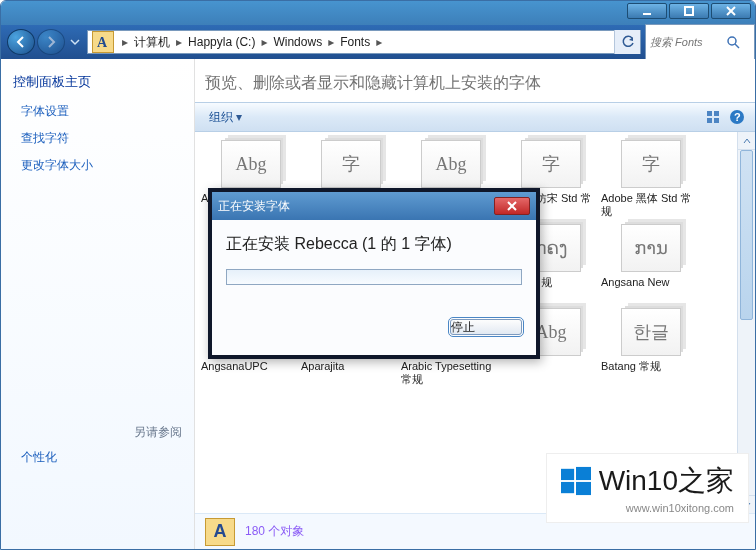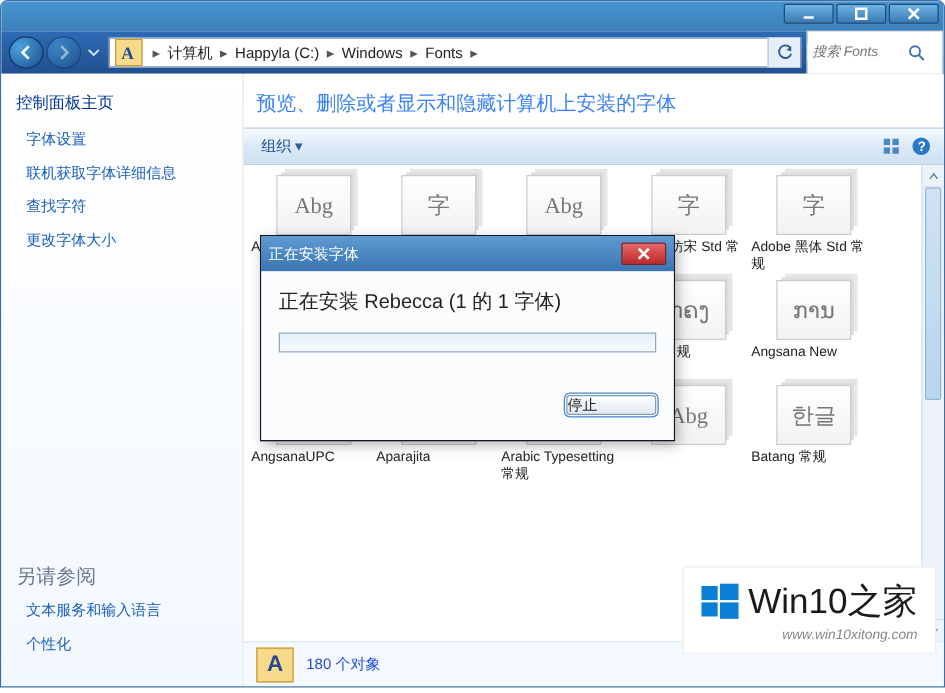"预览、删除或者显示和隐藏计算机上安装的字体" .page-title { color: #3b82f6 -> #737373 }
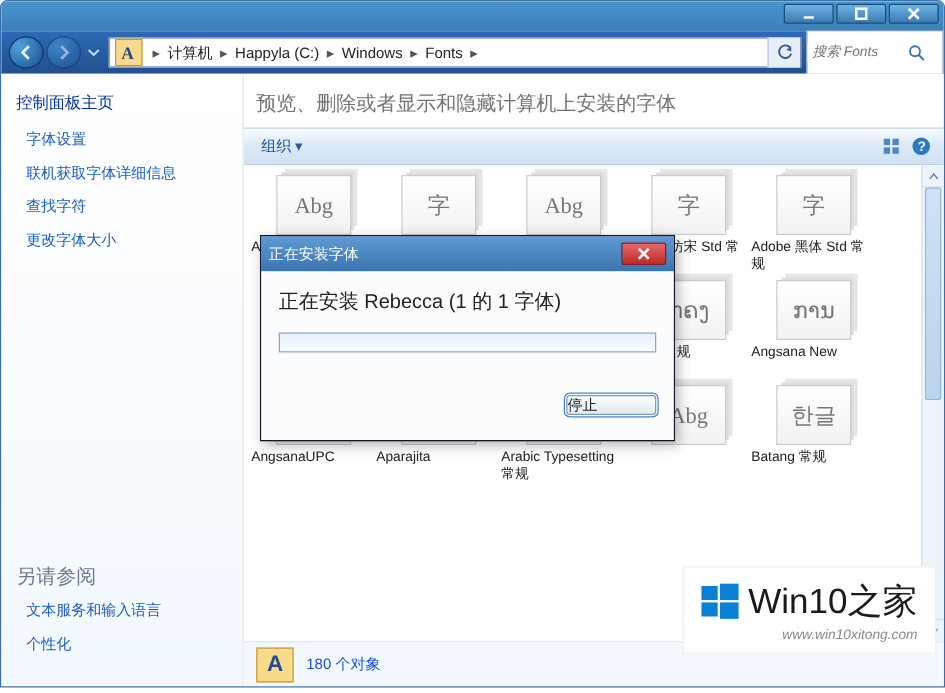"联机获取字体详细信息" div.sb-link { html: <div>联机获取字体详细信息</div> -> none }
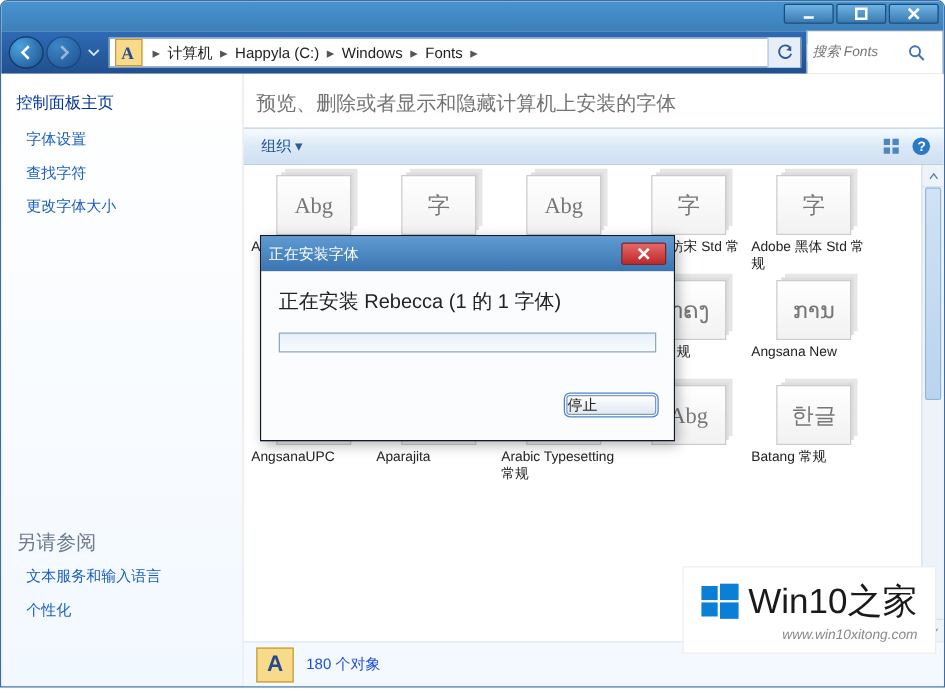"正在安装字体" .dialog { background: #a3a3a3 -> #fde047; border: 1px solid #0f172a -> 4px solid #0f172a }
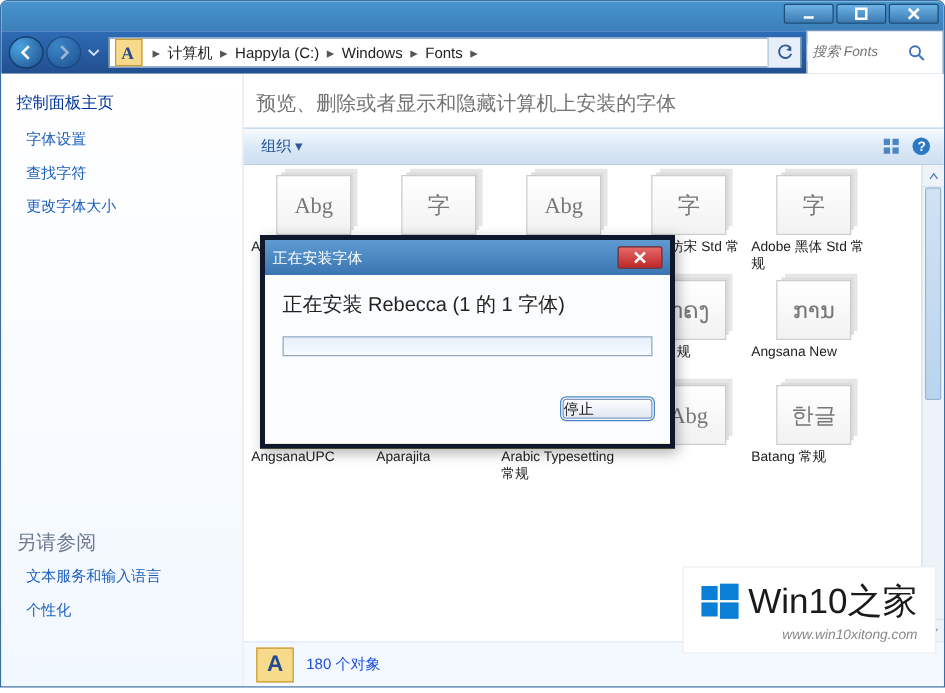"另请参阅" .sb-see { font-size: 16px -> 12px; text-align: none -> right }
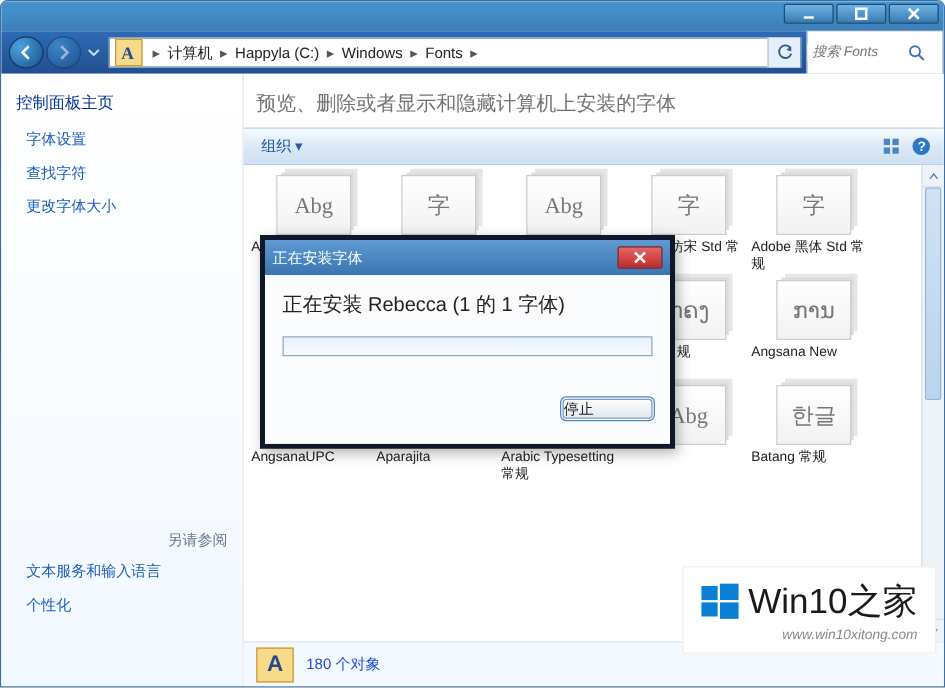"文本服务和输入语言" div.sb-link { html: <div>文本服务和输入语言</div> -> none }
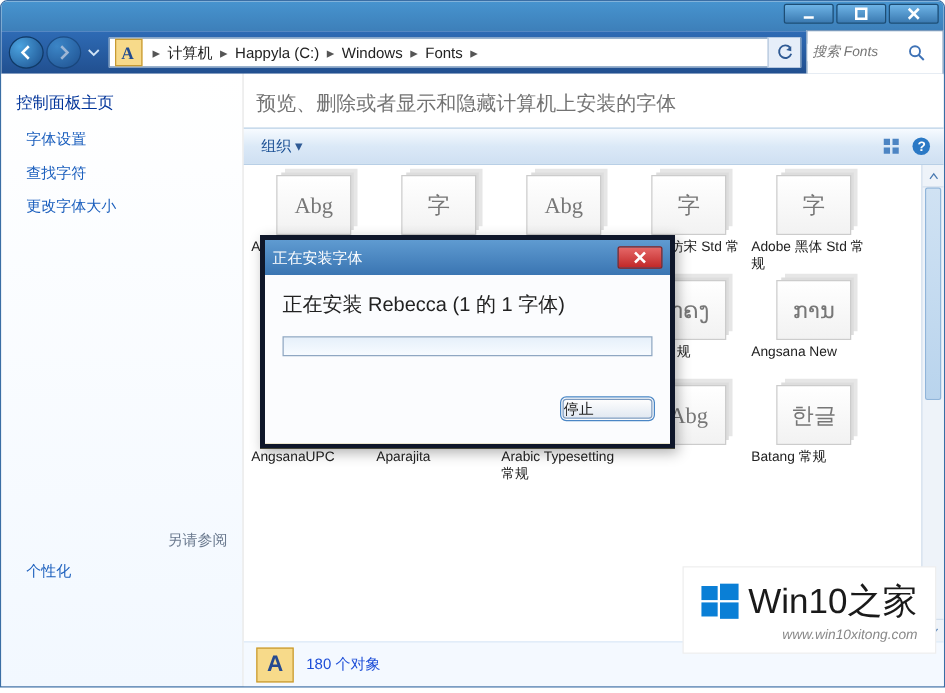"www.win10xitong.com" .wm-sub { font-style: italic -> none }
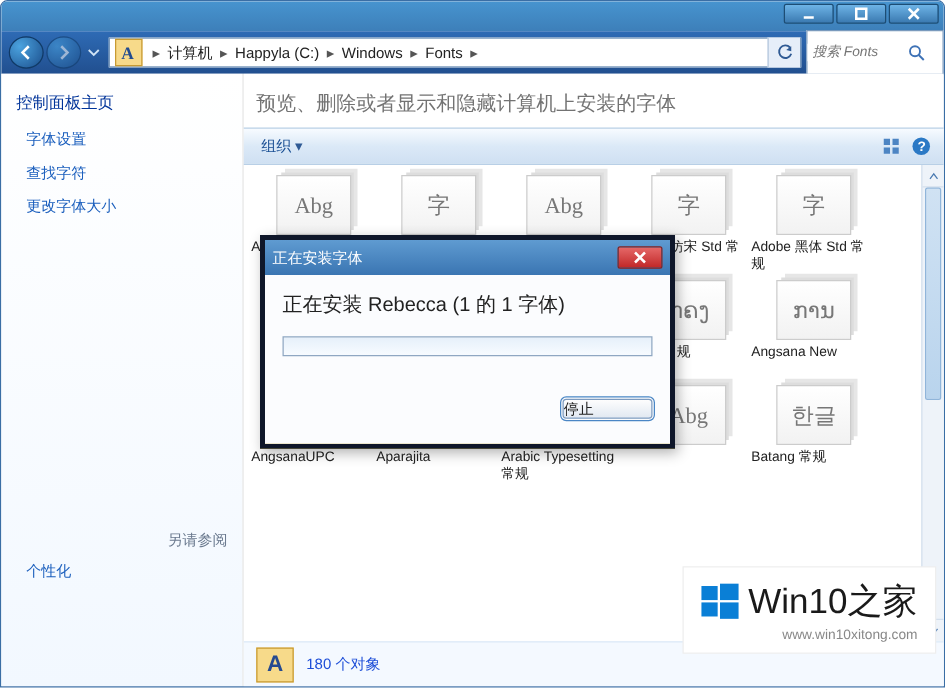"180 个对象" .status-text { color: #1d4ed8 -> #8b5cf6 }
